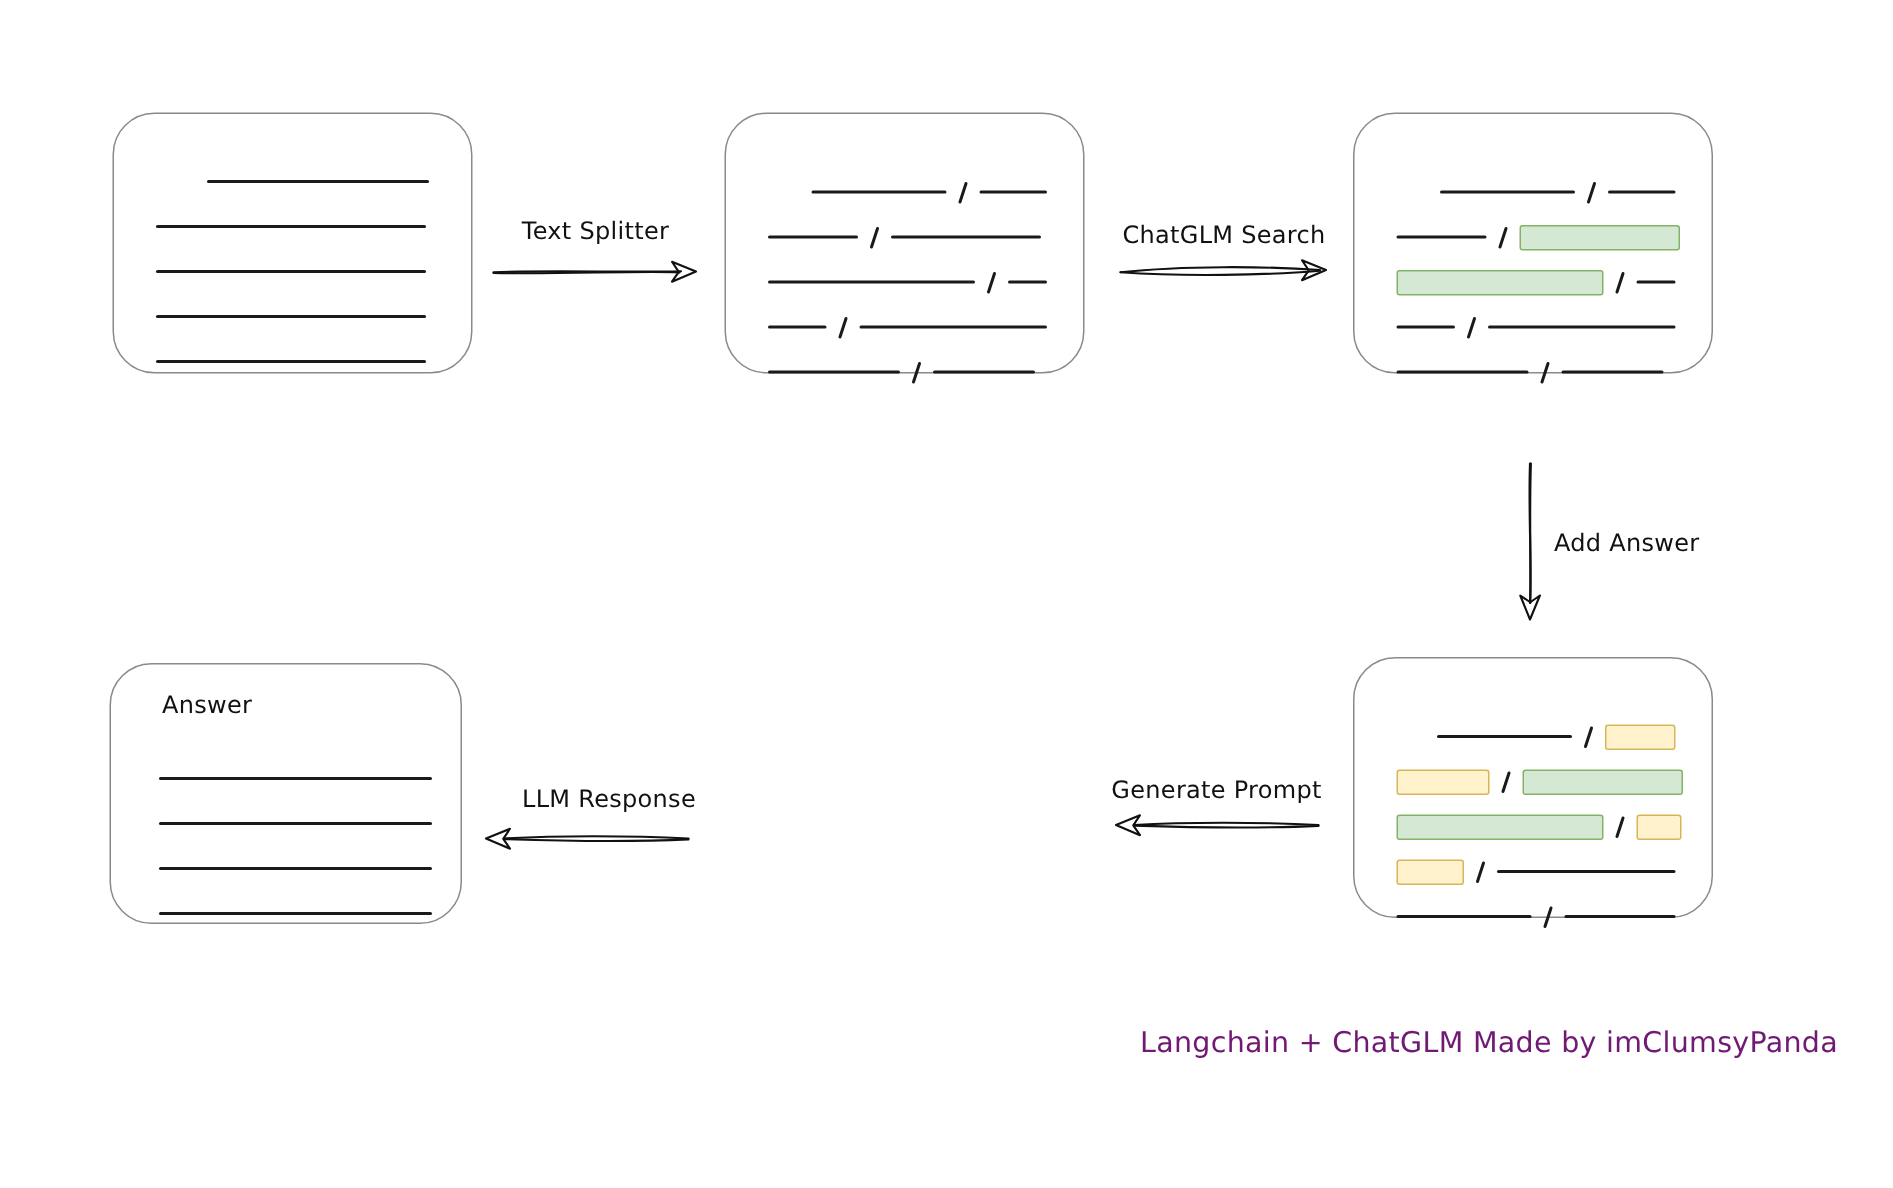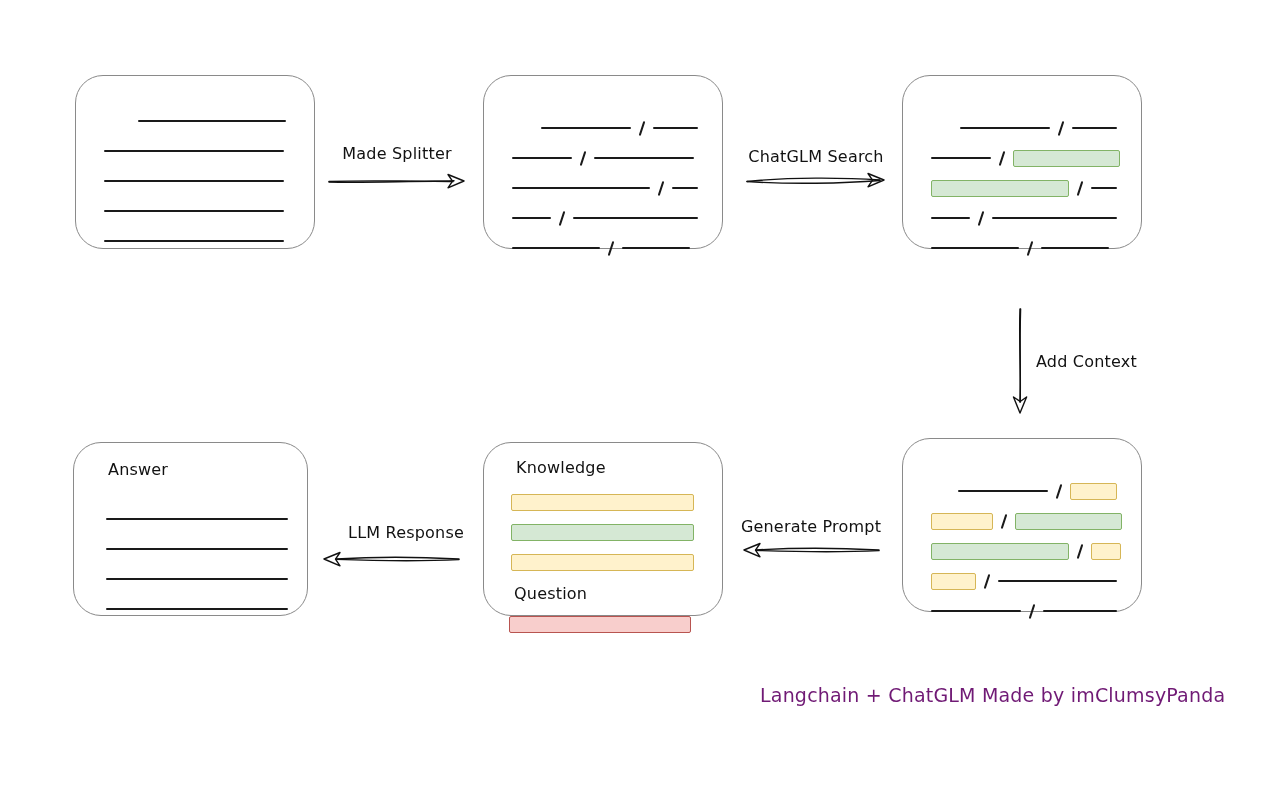"Made Splitter" div.arrow-label { text: Made -> Text }
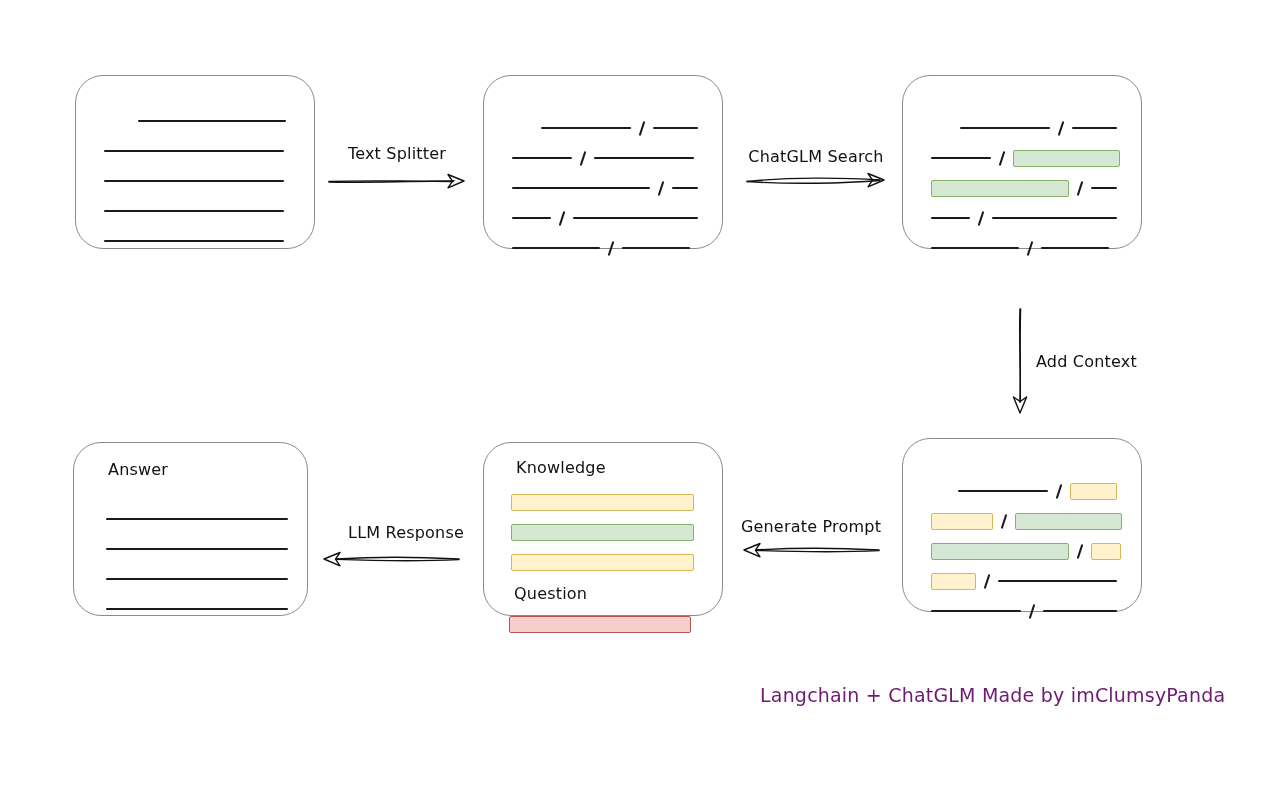"Add Context" div.arrow-label { text: Context -> Answer }
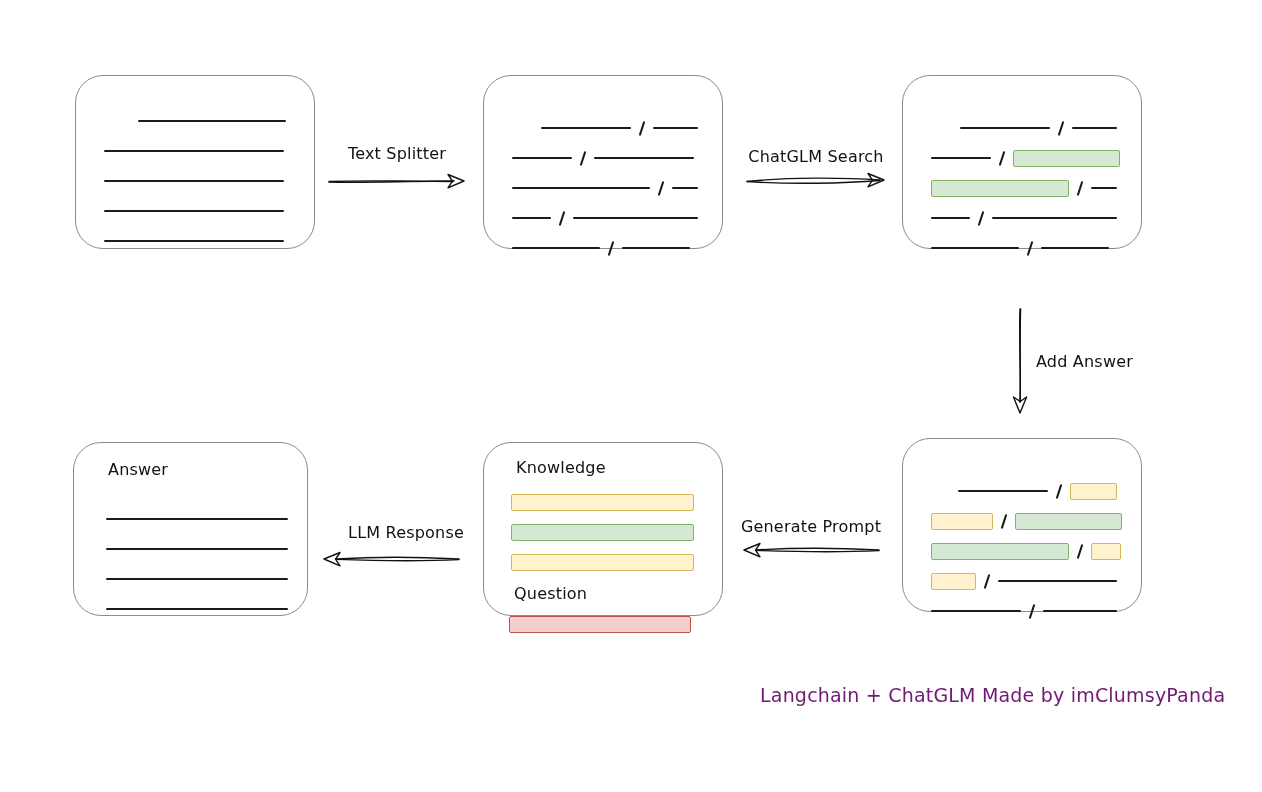"Knowledge" div.box { html: <div> <div>Knowledge</div> <div> <div> <div></div> </div> <div> <div></div> </div> <div> <div></div> </div> </div> <div>Question</div> <div> <div> <div></div> </div> </div> </div> -> none }
